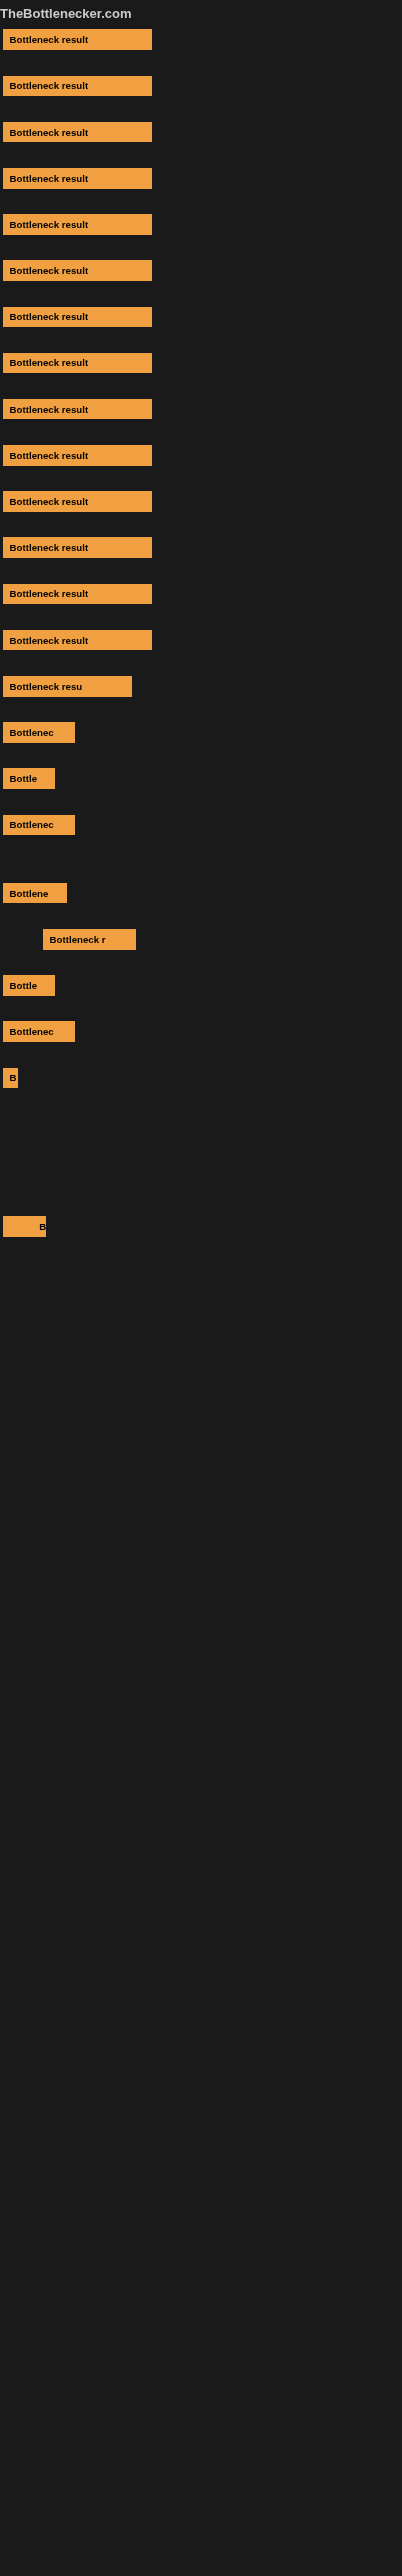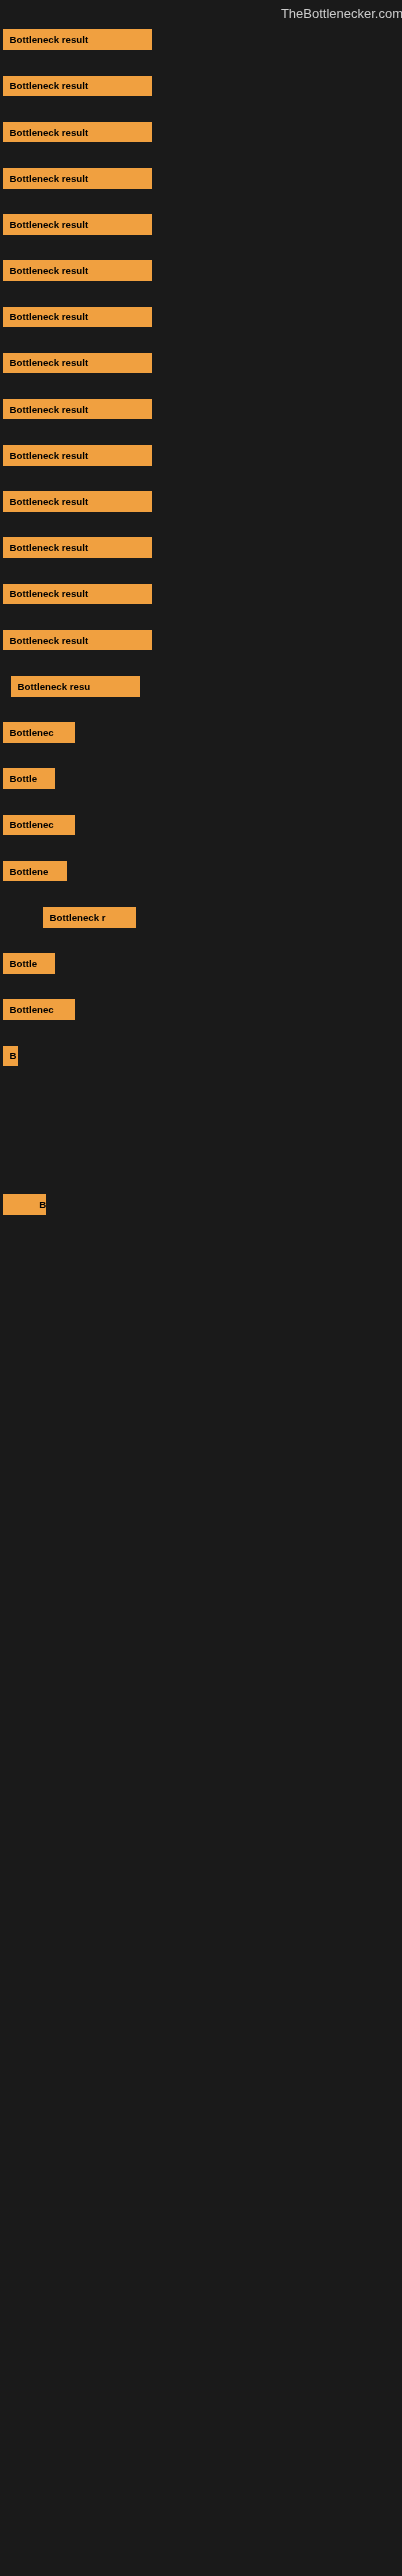"TheBottlenecker.com" .site-title { font-weight: normal -> bold; text-align: right -> left }
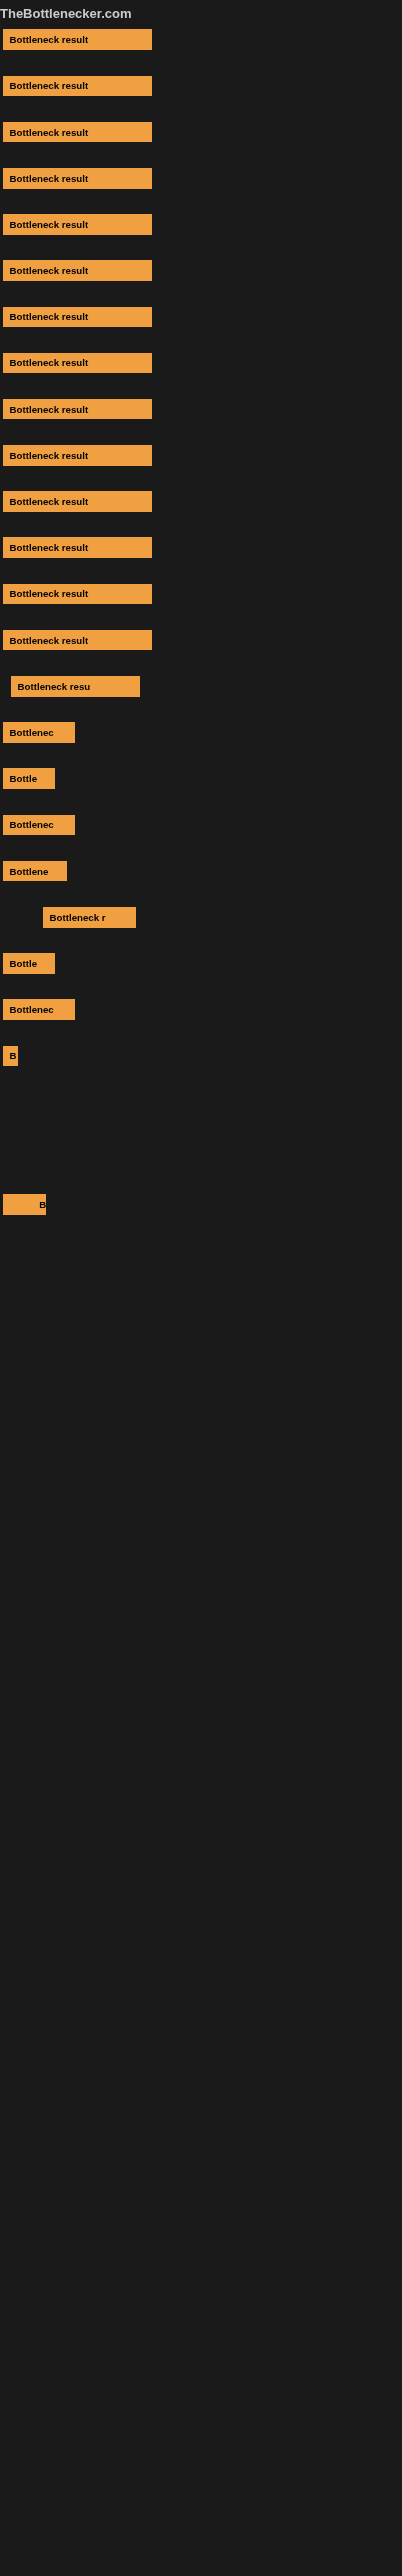"Bottleneck resu" span.bottleneck-badge { margin-left: 8px -> none }
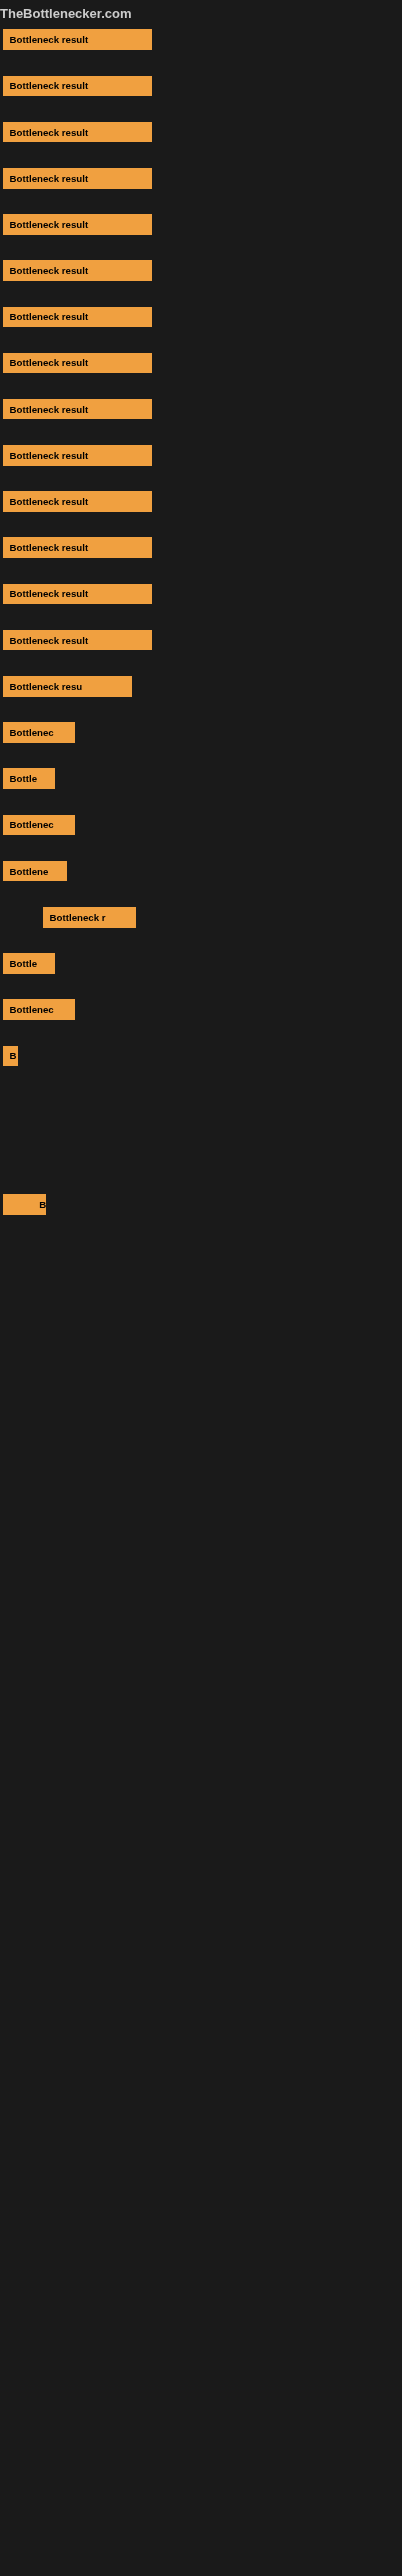"Bottlene" span.bottleneck-badge { margin-top: none -> 22px }
